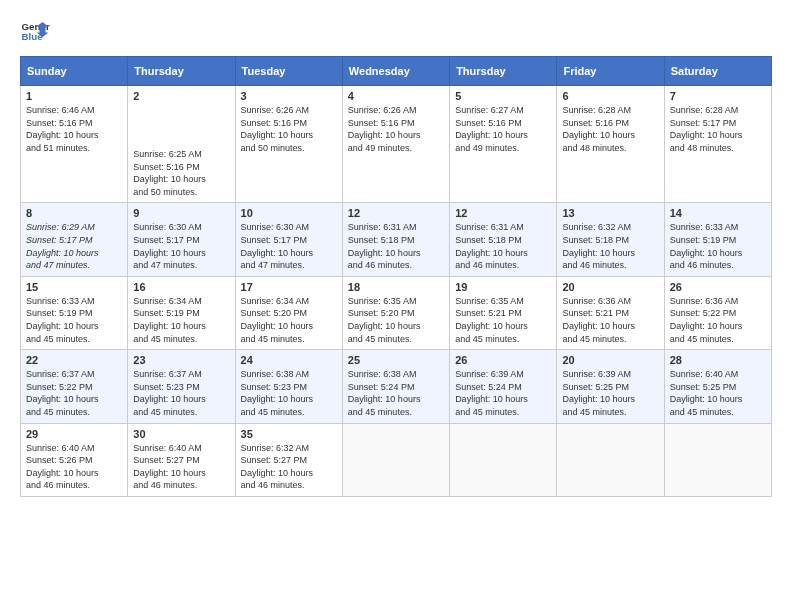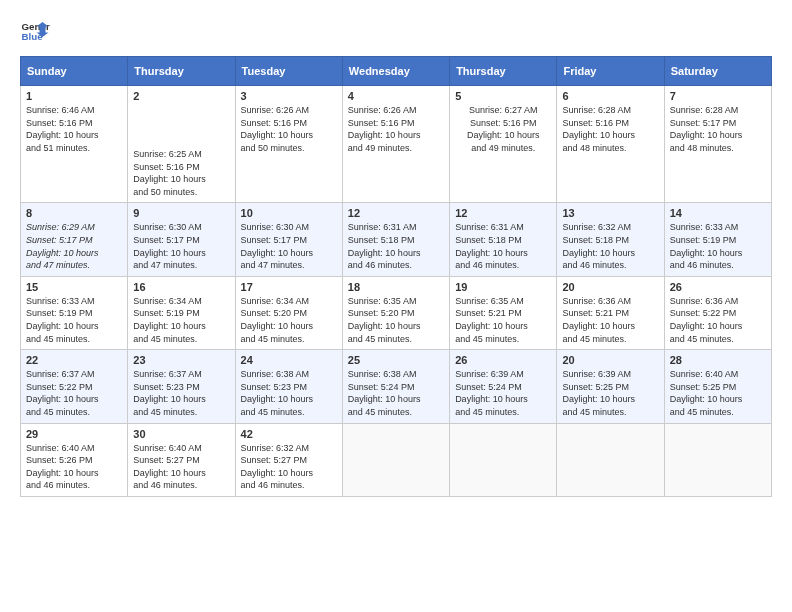"Sunrise: 6:27 AM" div.day-info { text-align: center -> none }
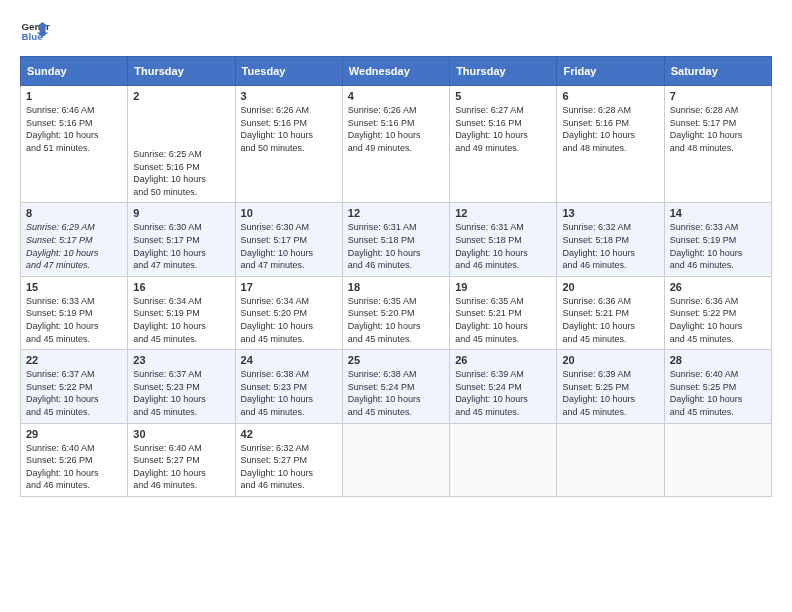"42" span.day-num { text: 42 -> 35 }
